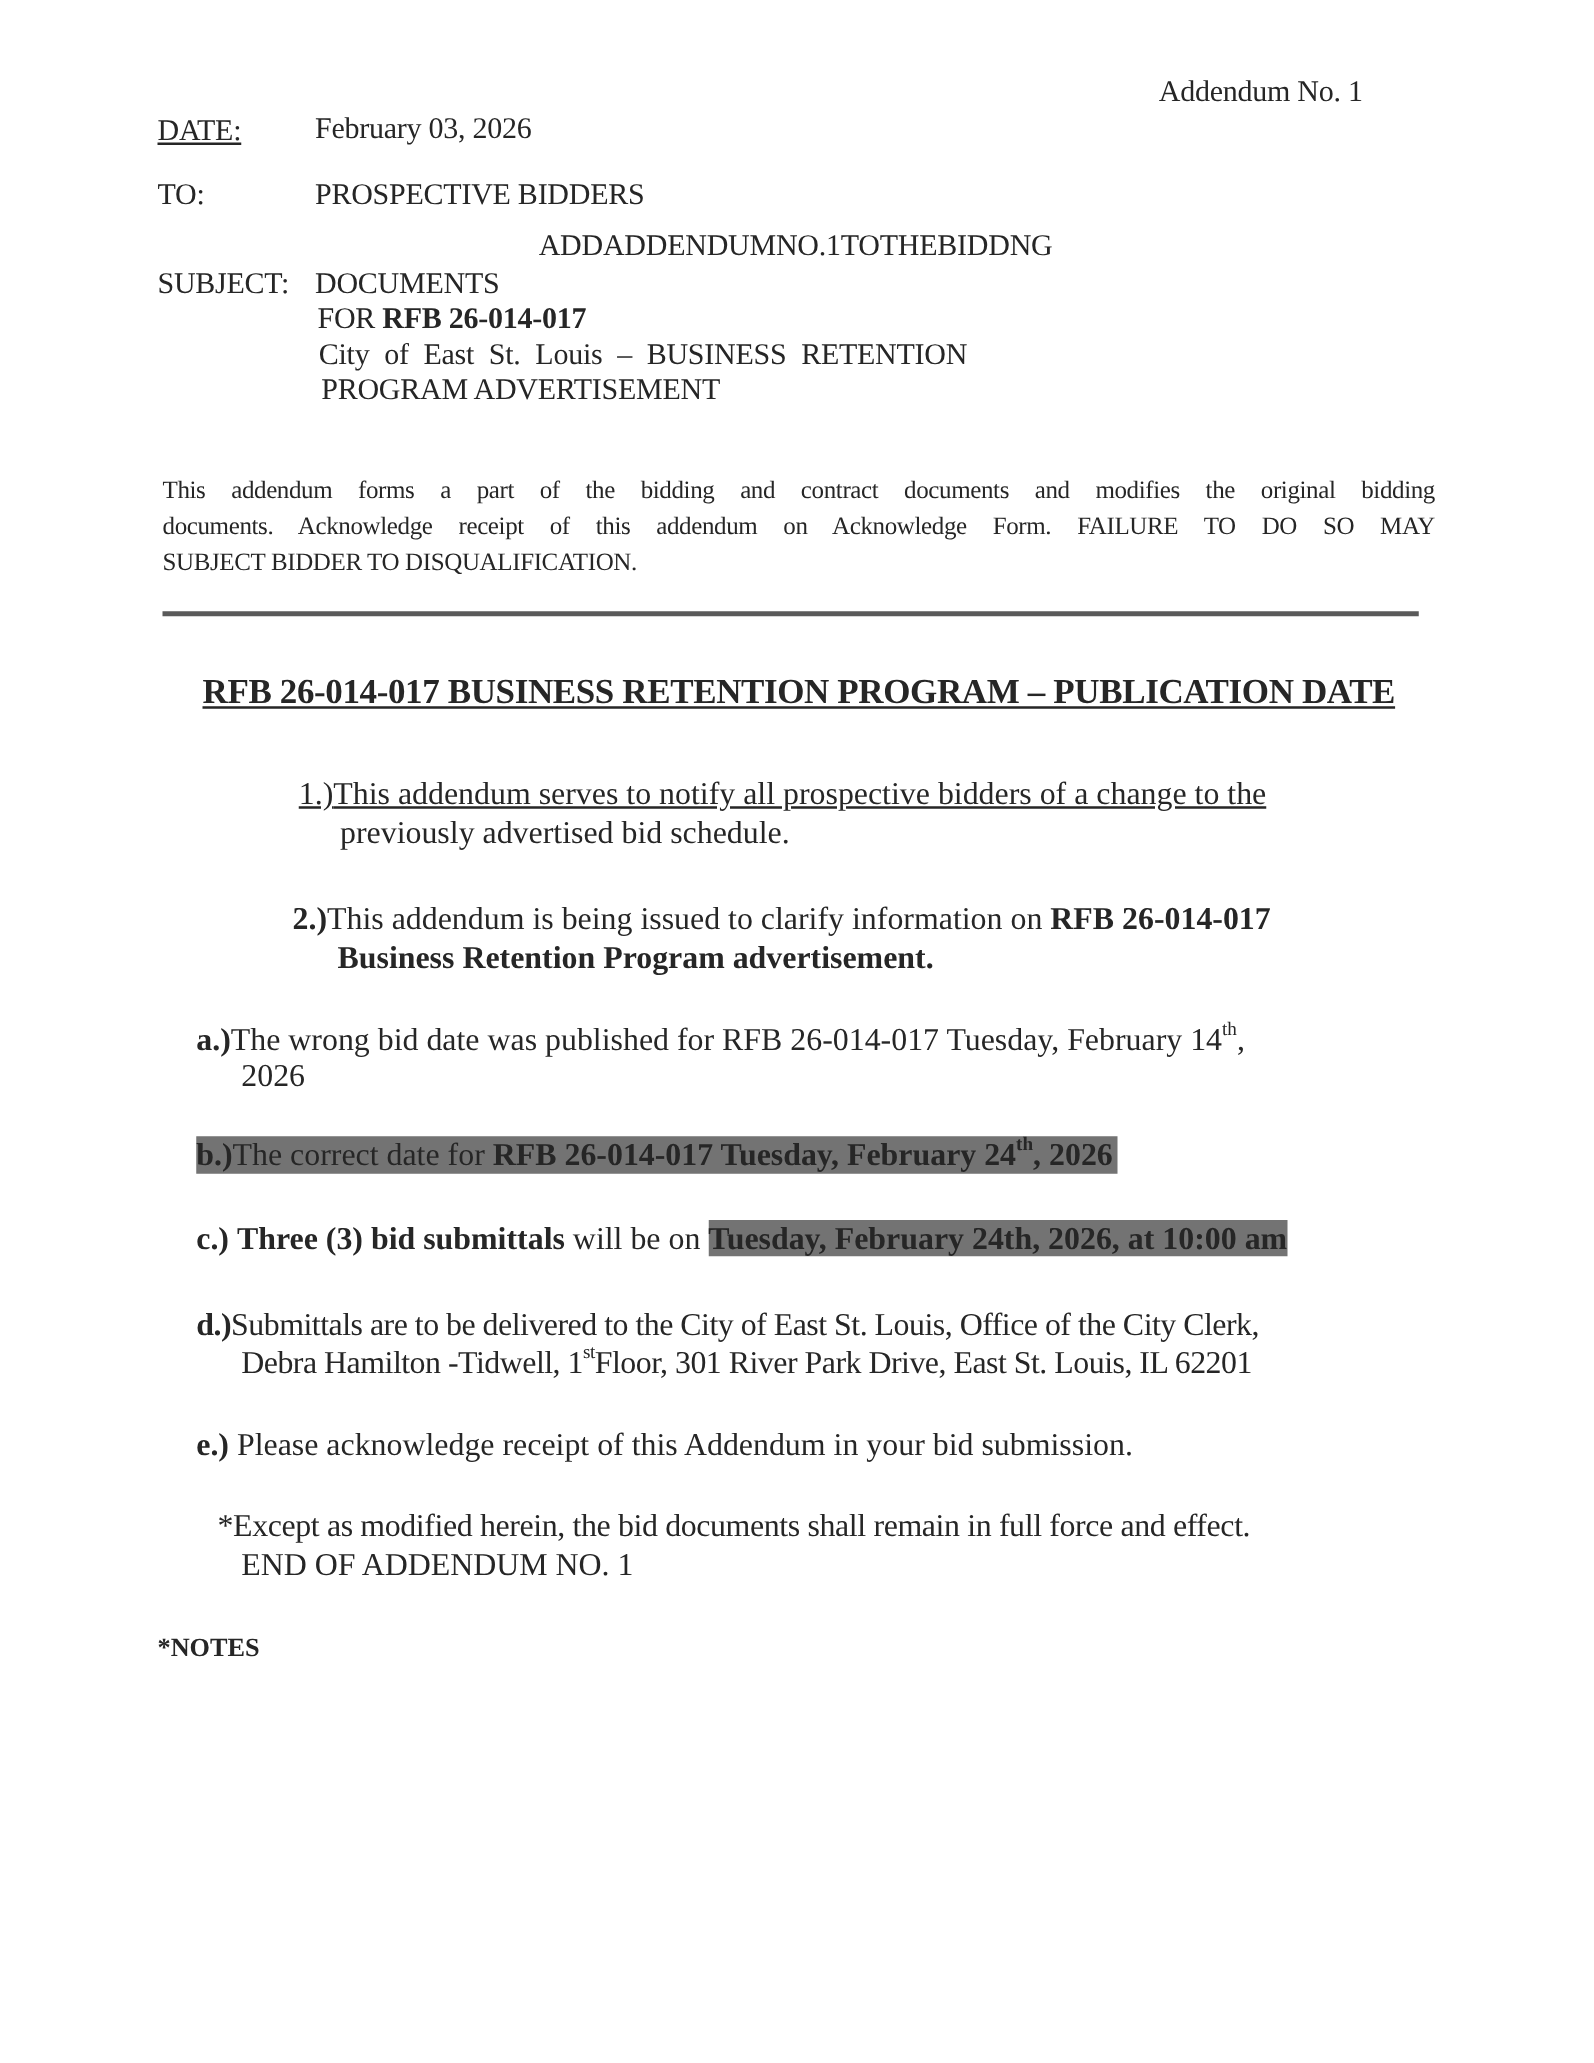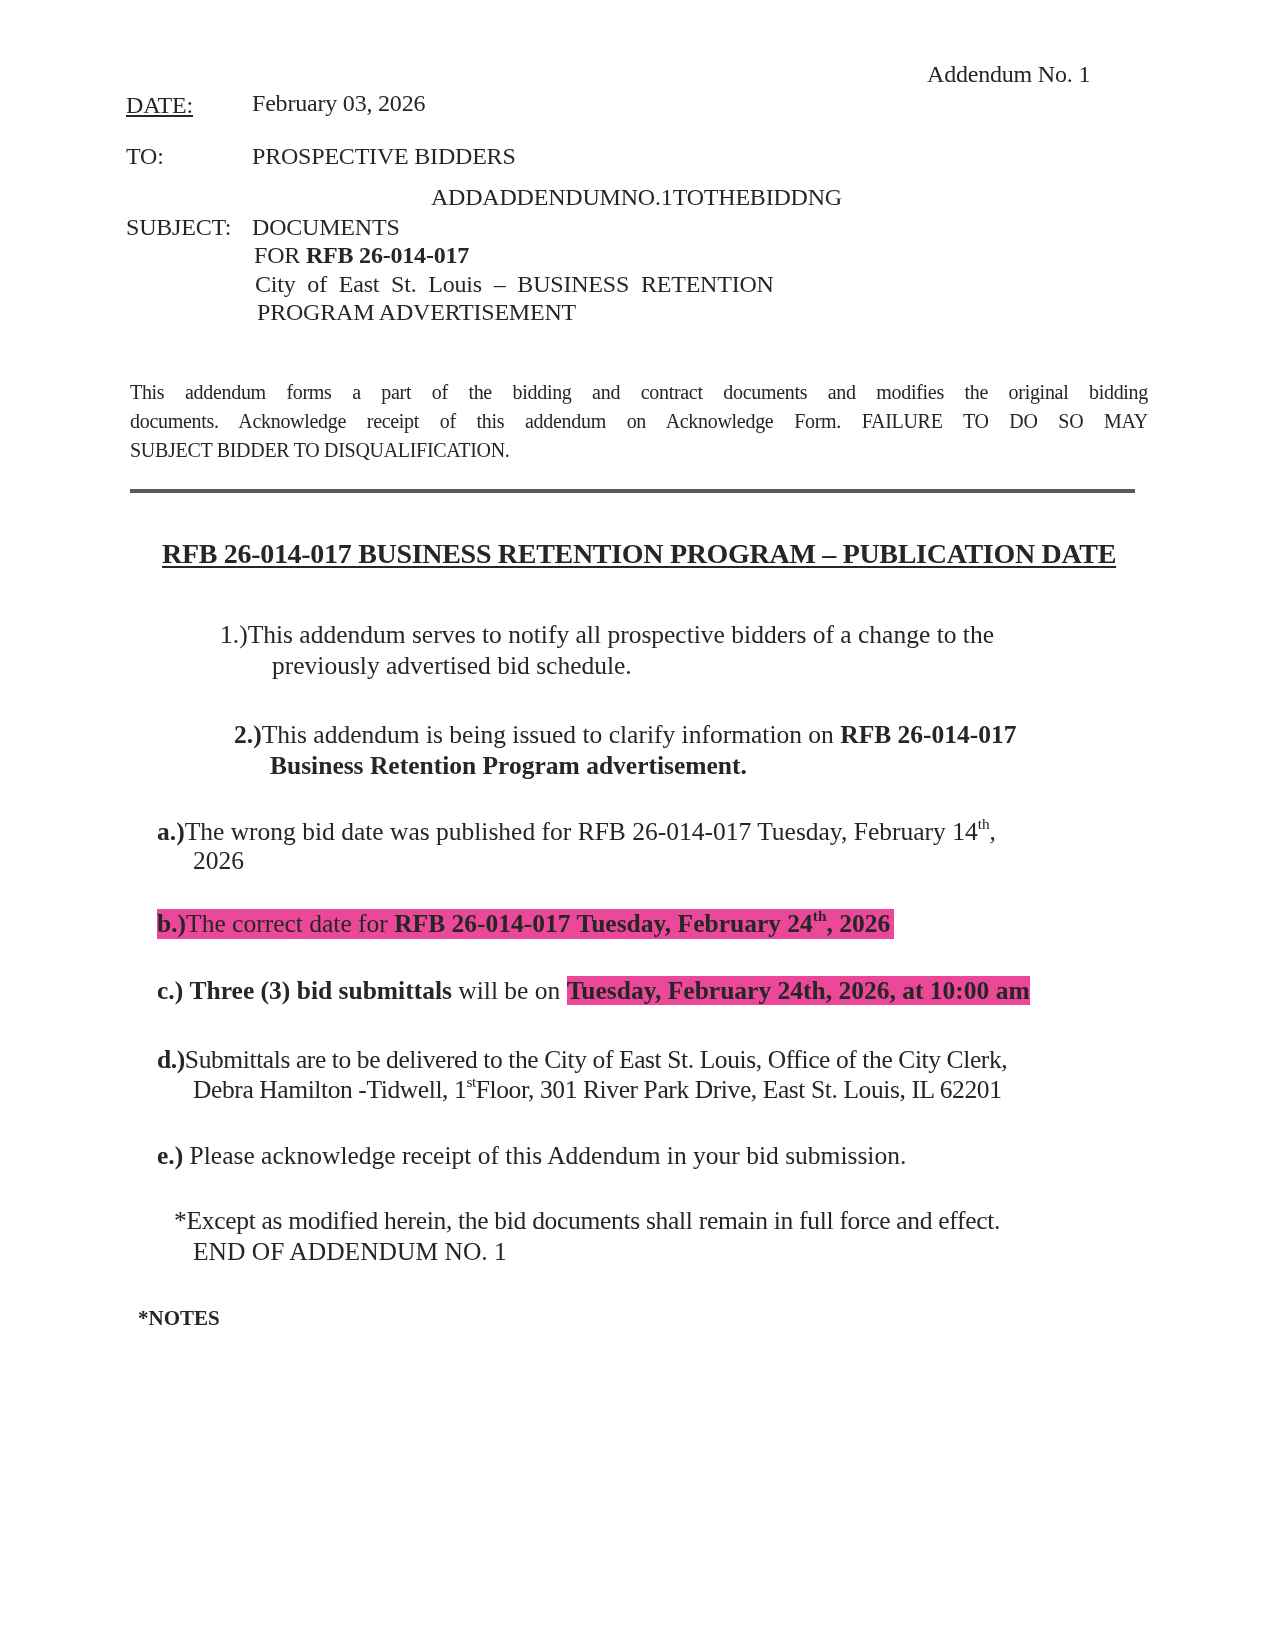"1.)This addendum serves to notify" div.abs { left: 220px -> 239px; text-decoration: none -> underline }
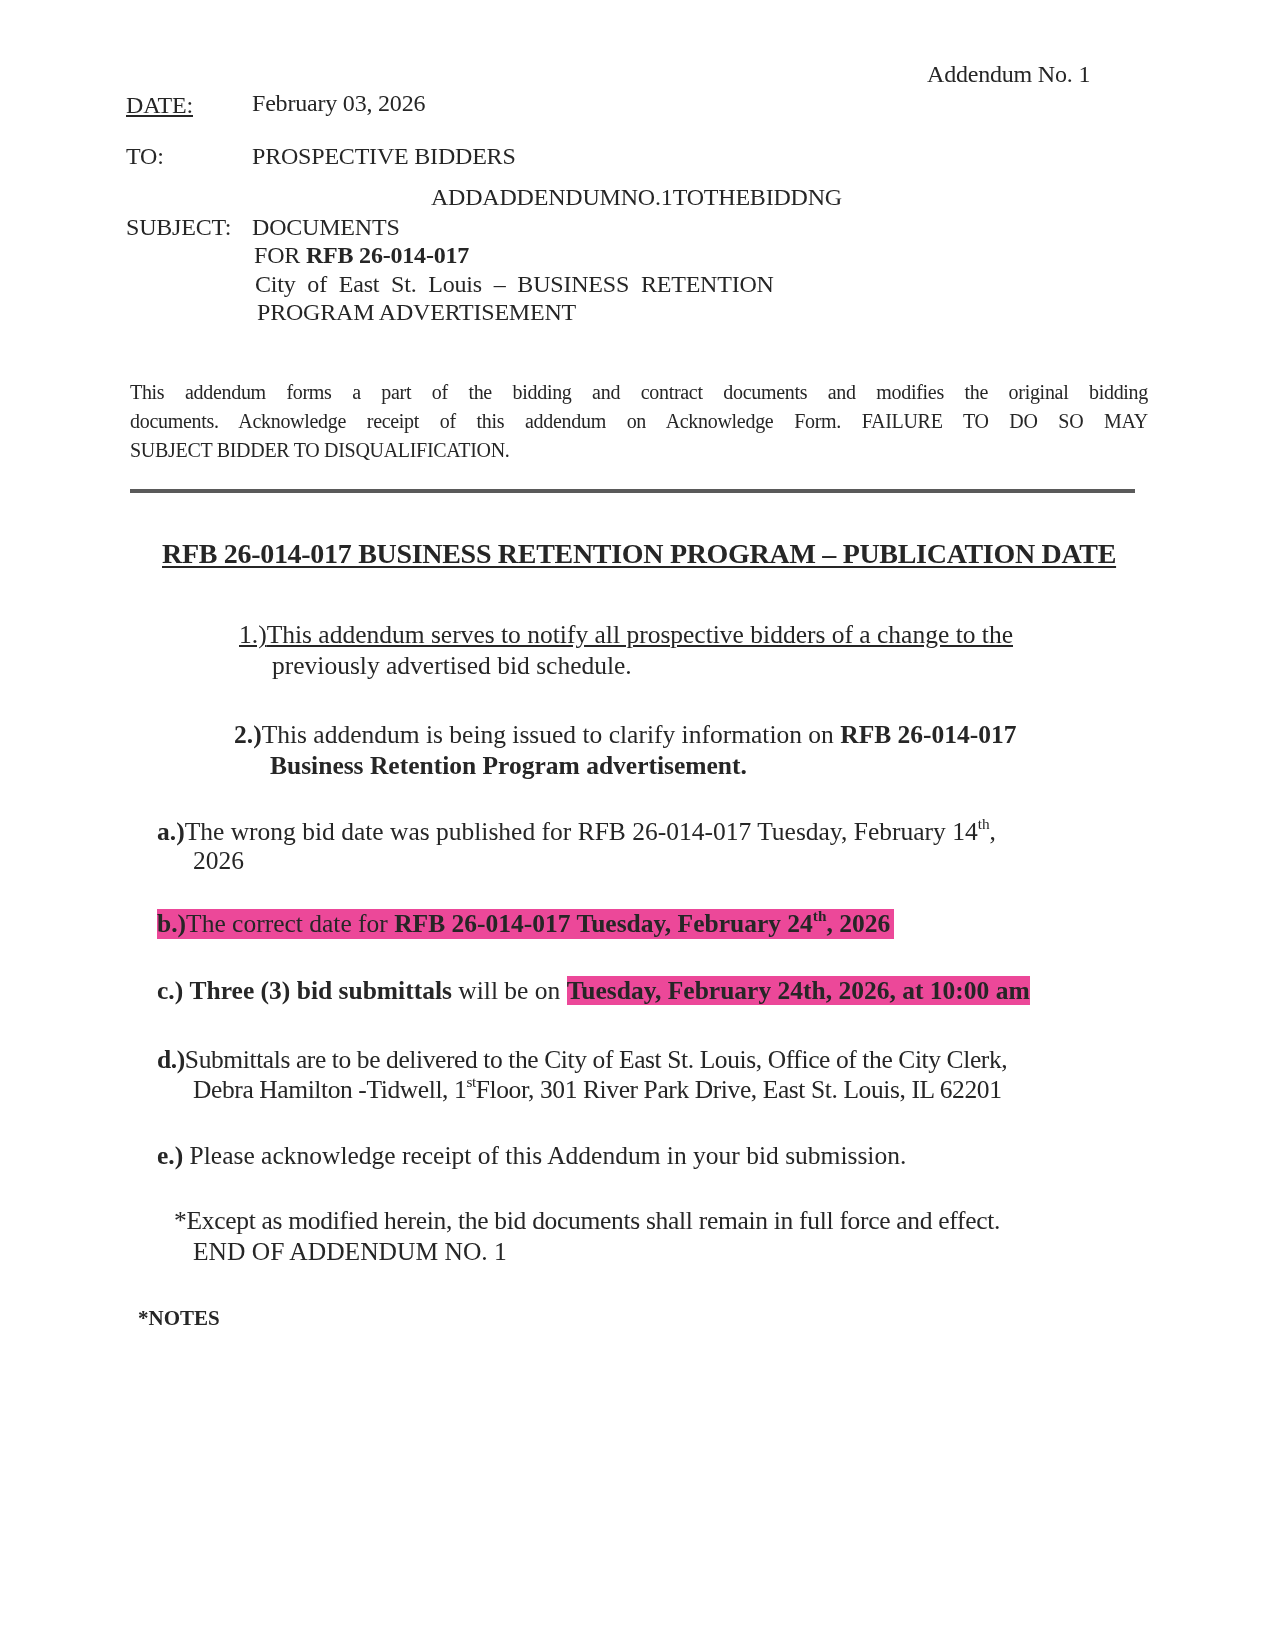"b.)The correct date for RFB" .hl { background: #ec4899 -> #737373 }
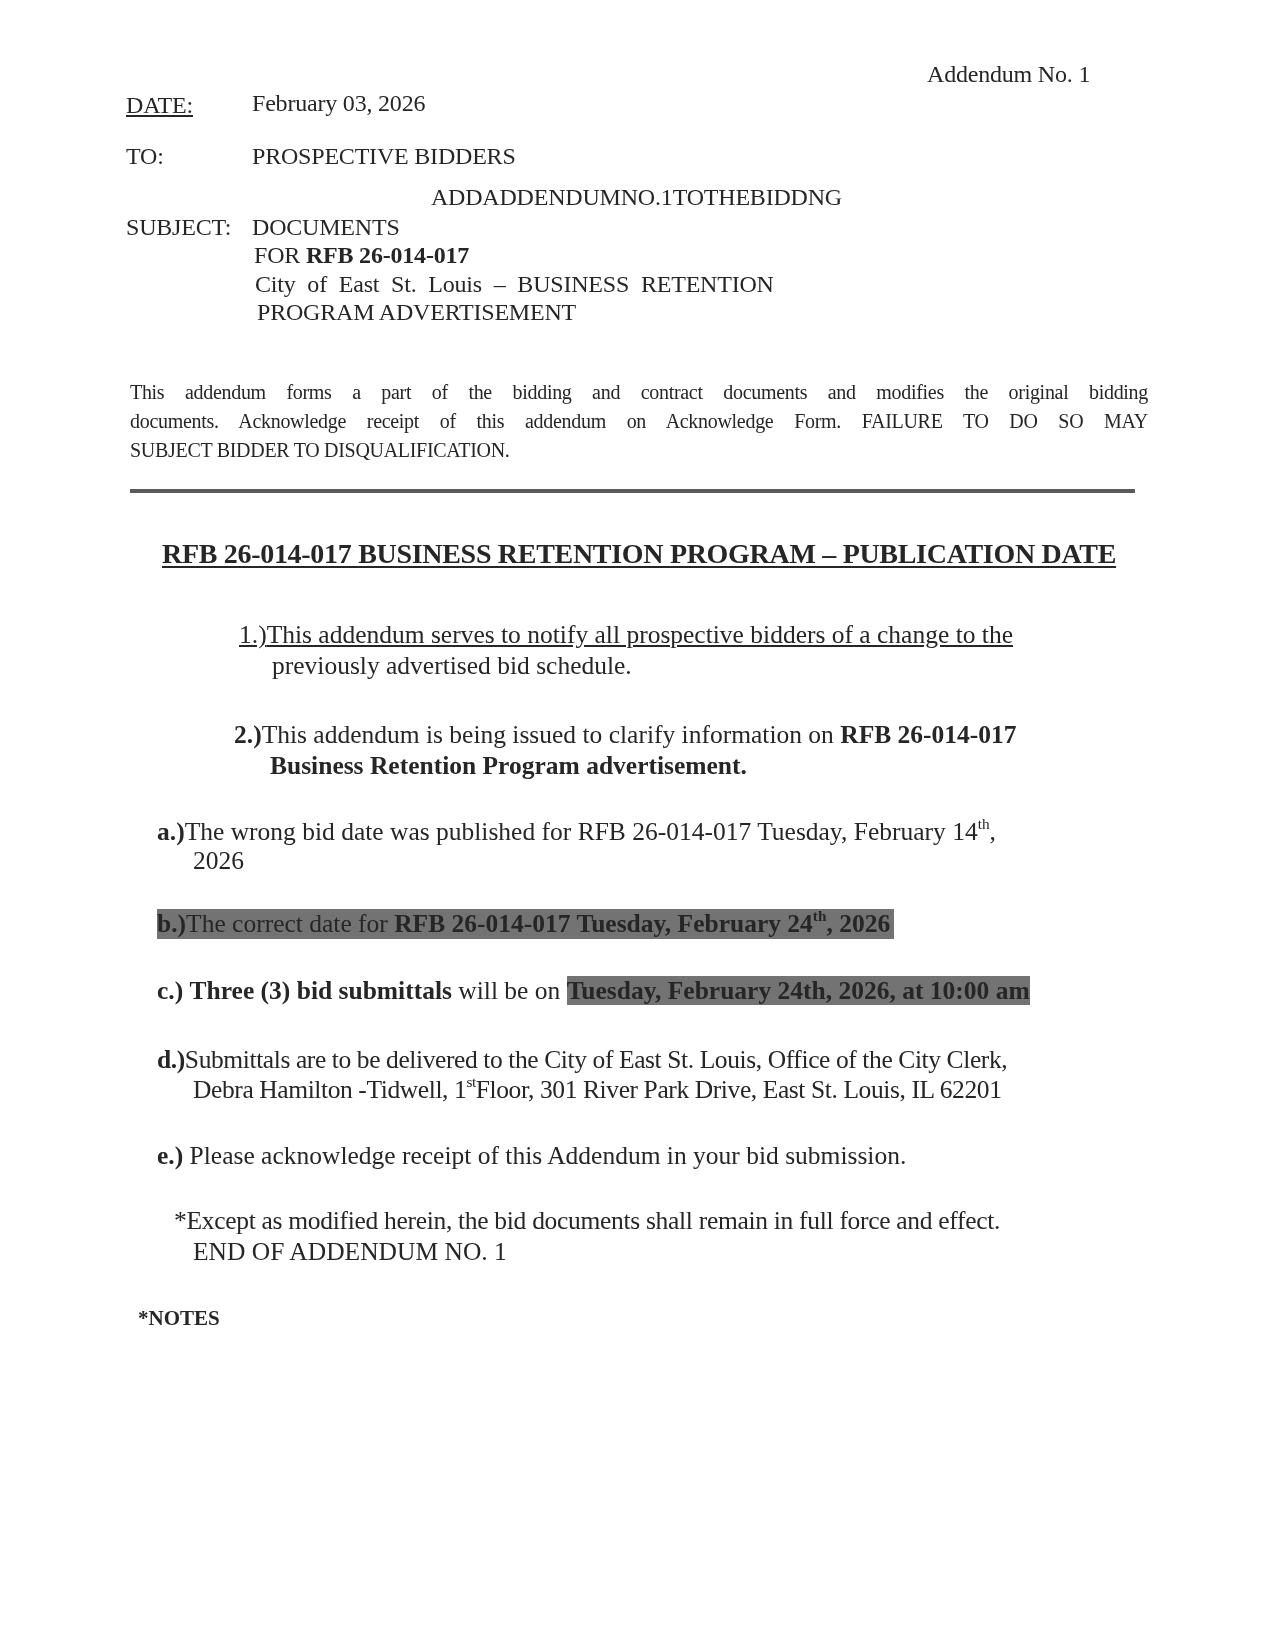"*NOTES" div.abs { margin-left: 12px -> none }
